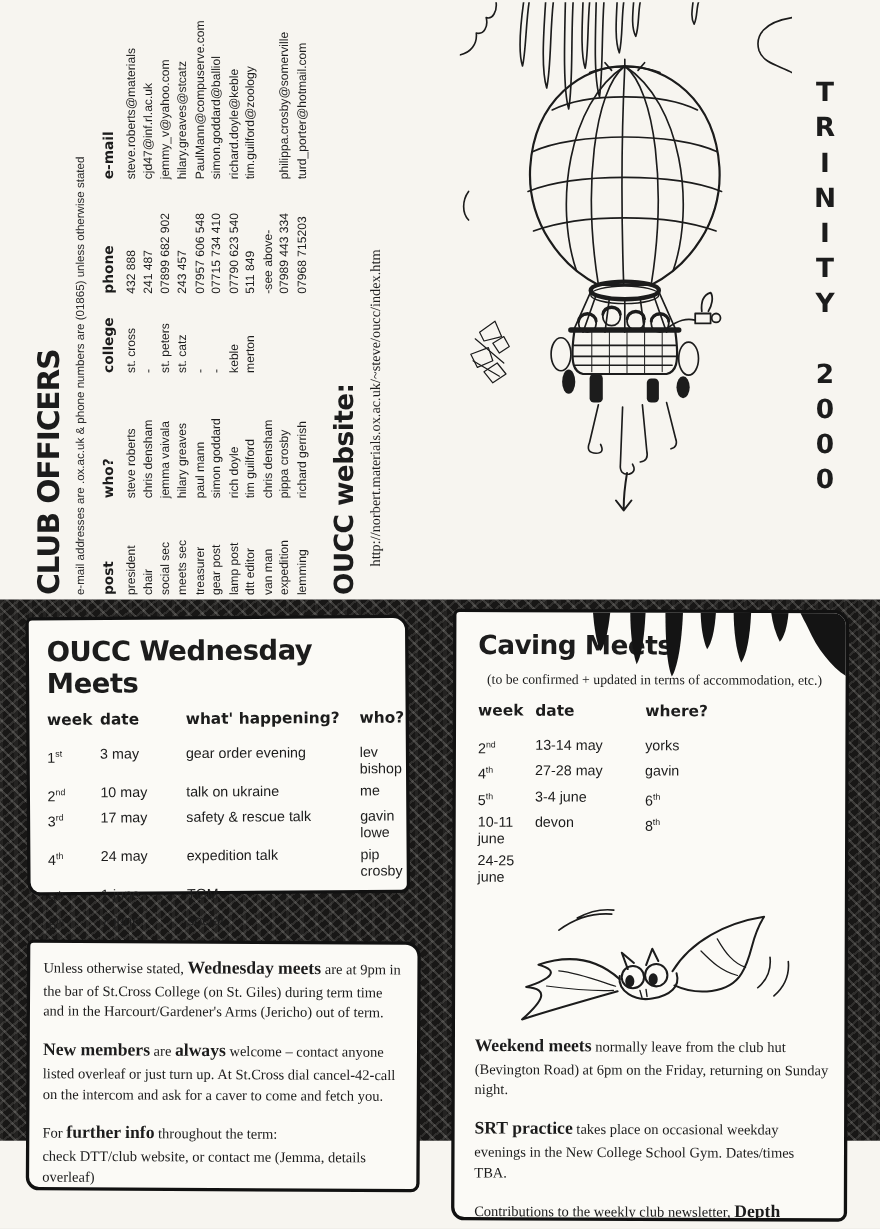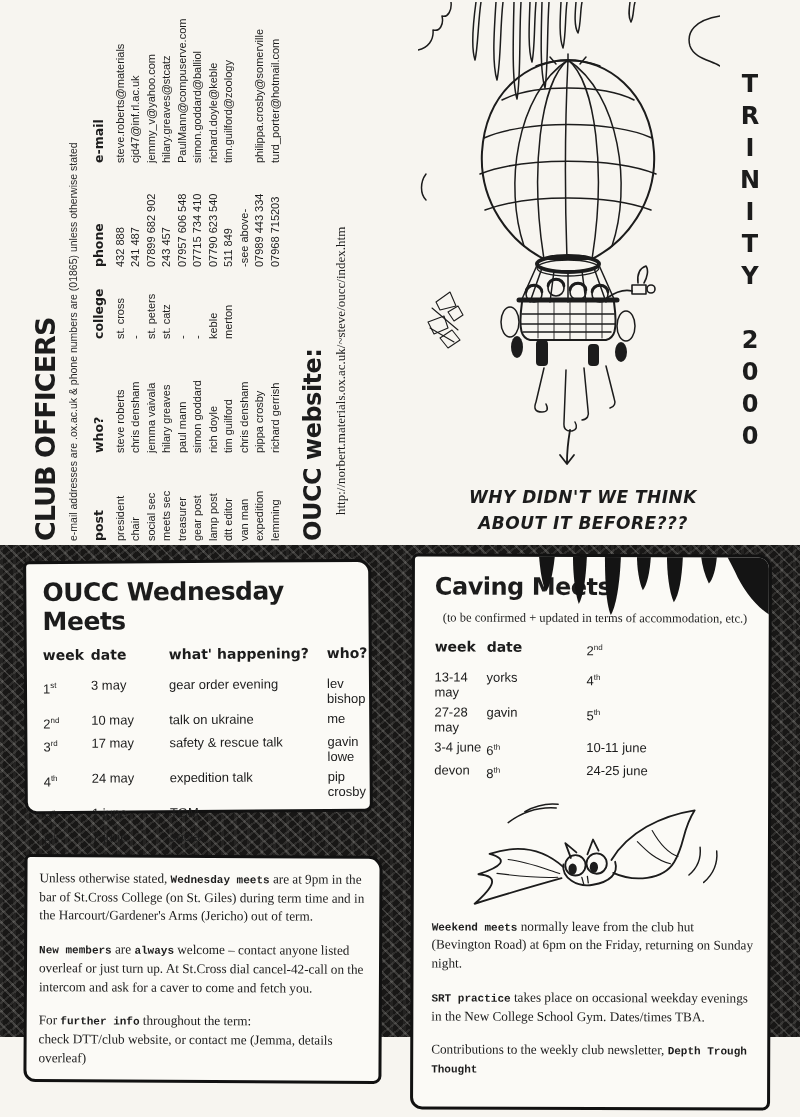"WHY DIDN'T WE THINK" div.tagline { html: <div>WHY DIDN'T WE THINK ABOUT IT BEFORE???</div> -> none }
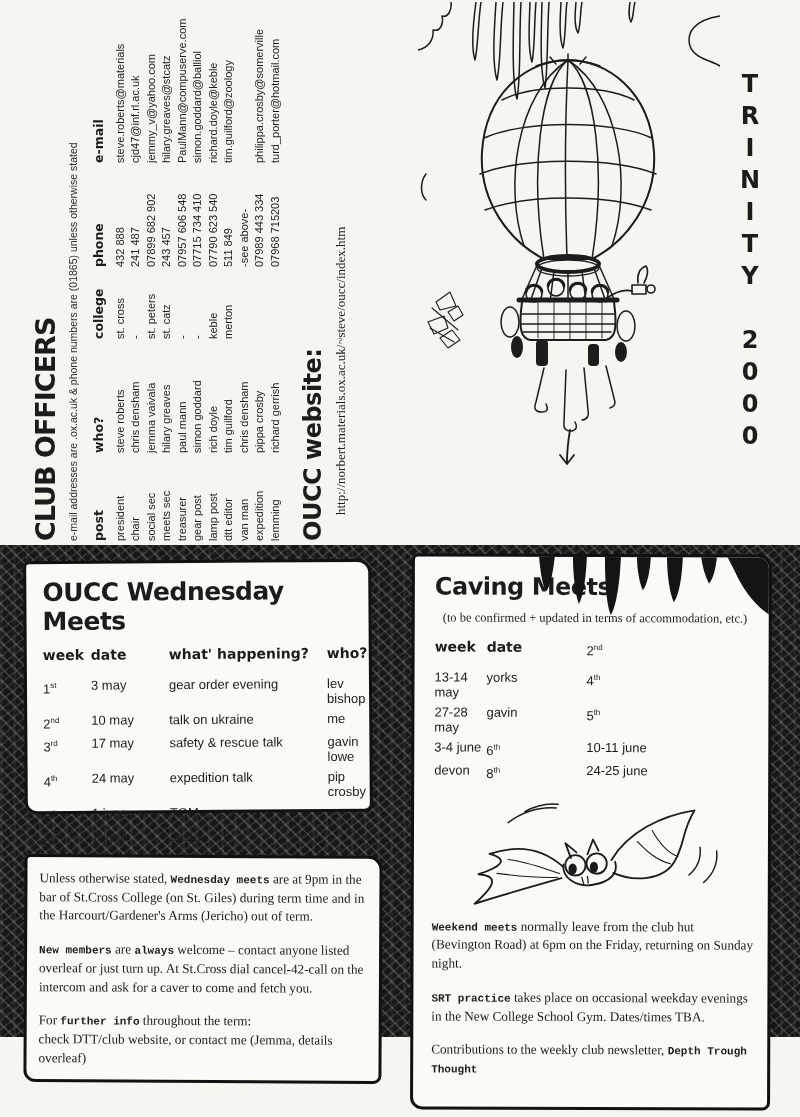"where?" span.hdr { html: none -> <span>where?</span> }
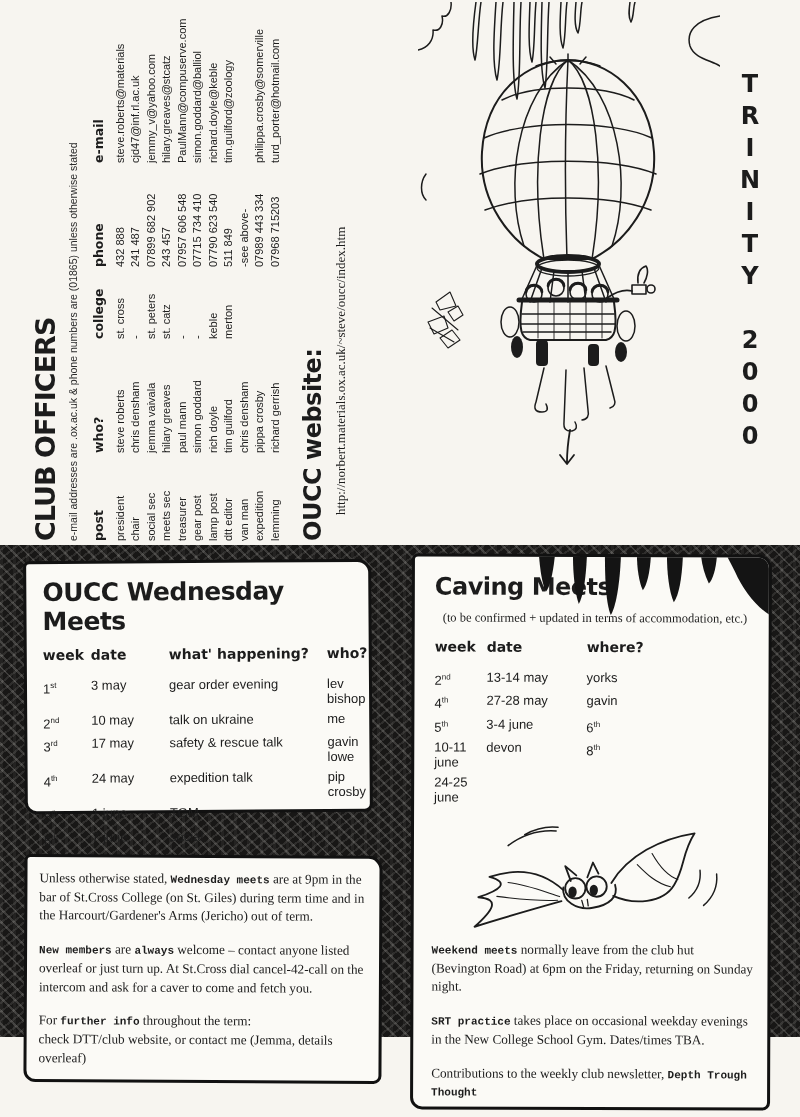"Wednesday meets" .cbold { font-family: Liberation Mono, monospace -> Liberation Serif, serif; font-size: 11px -> 16px }
